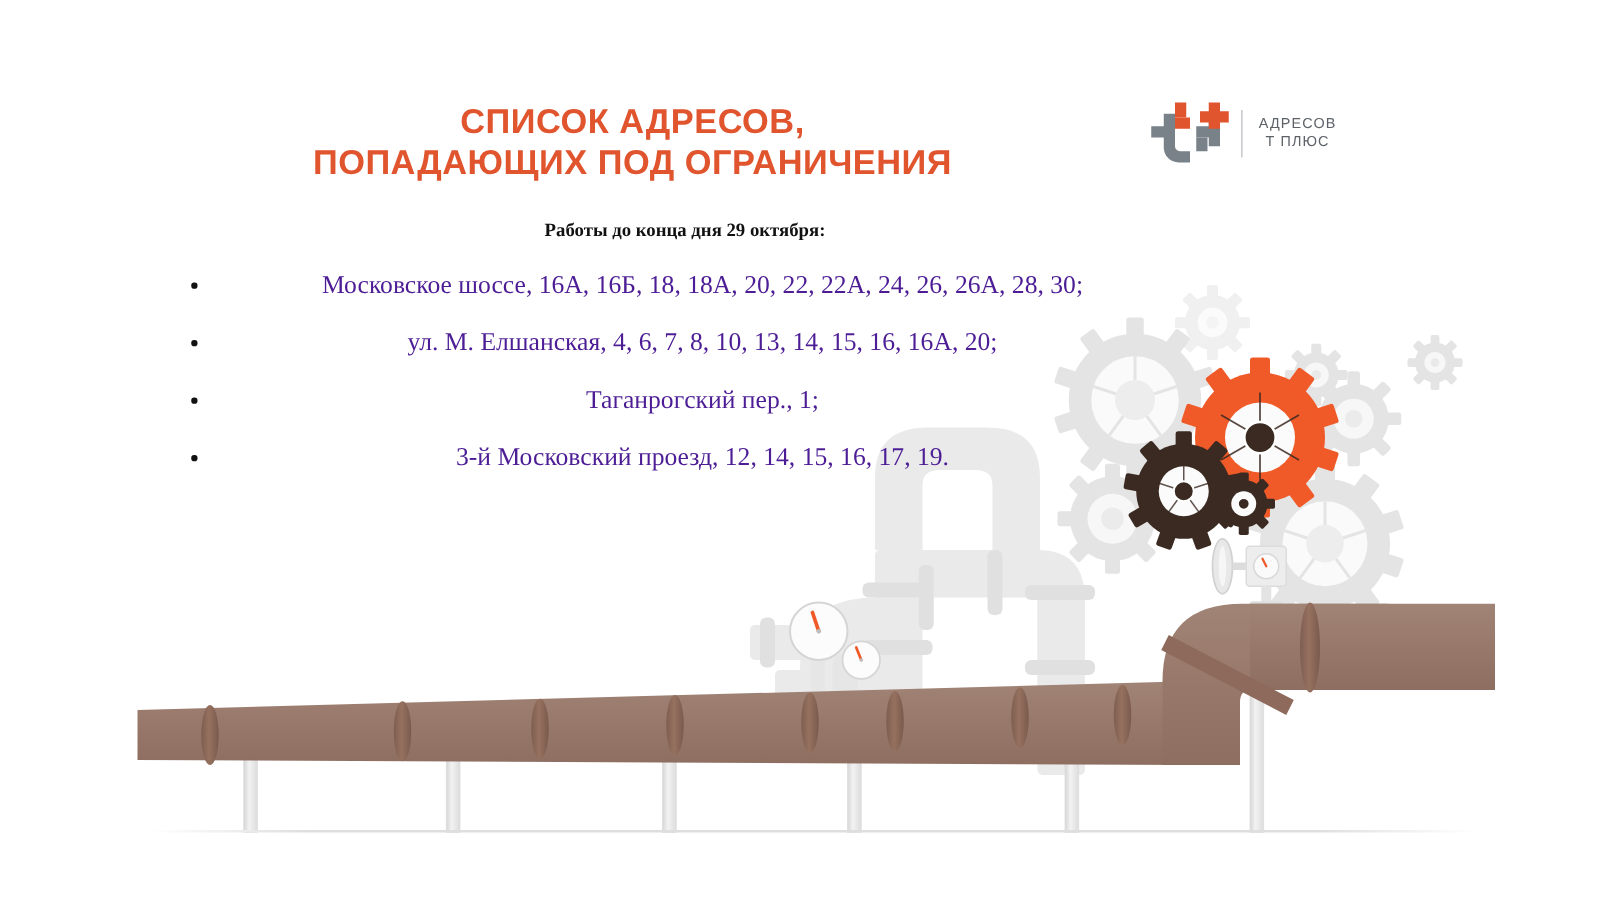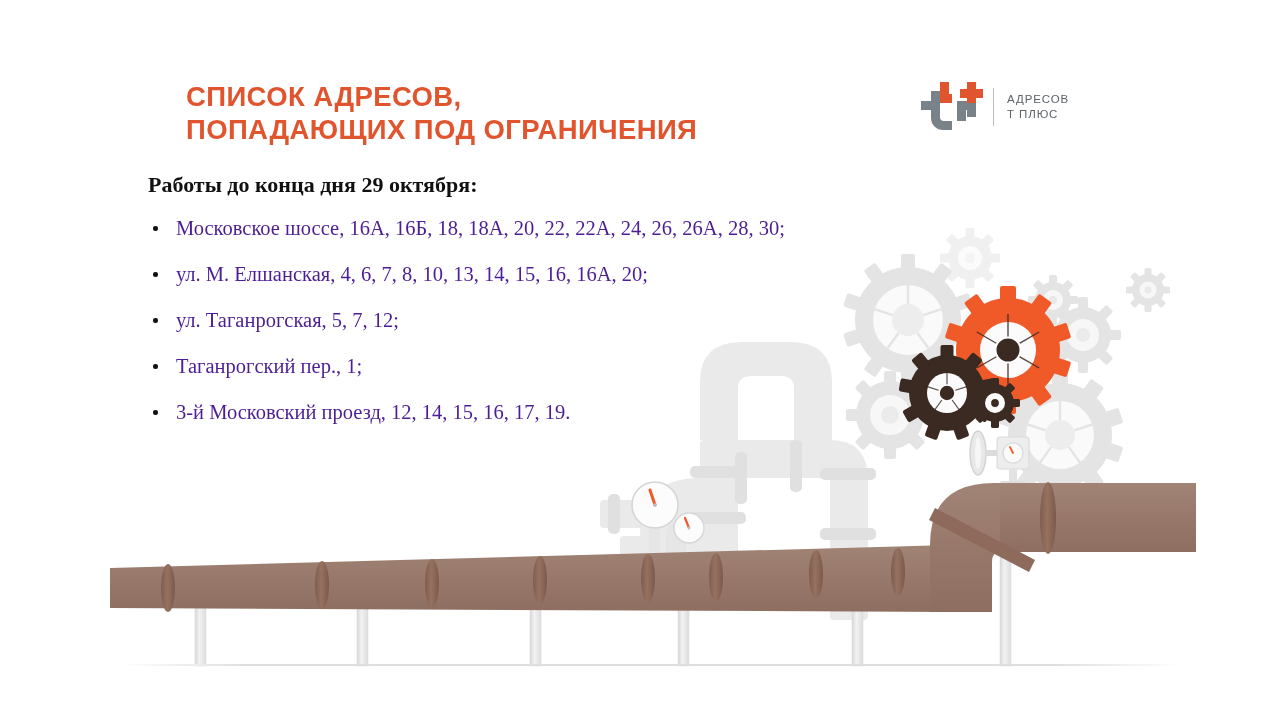"СПИСОК АДРЕСОВ," #slide { text-align: none -> center }
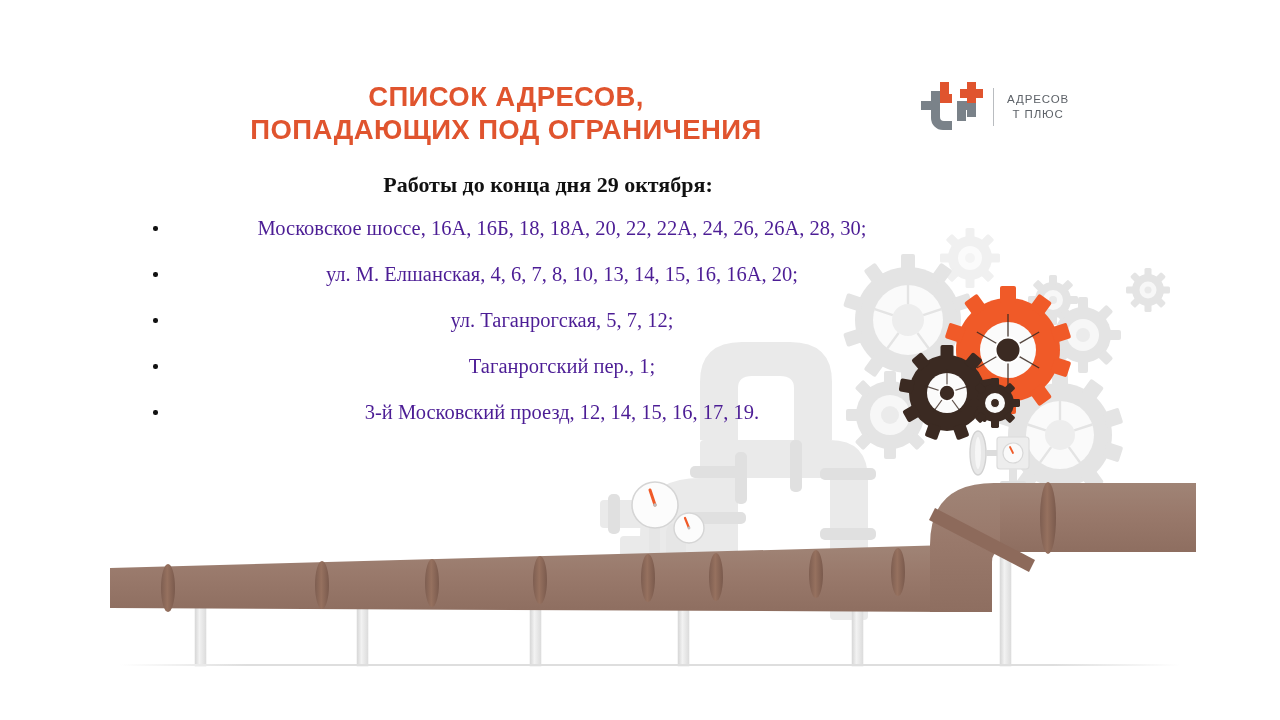"Работы до конца дня 29" .intro { font-size: 22px -> 15px }
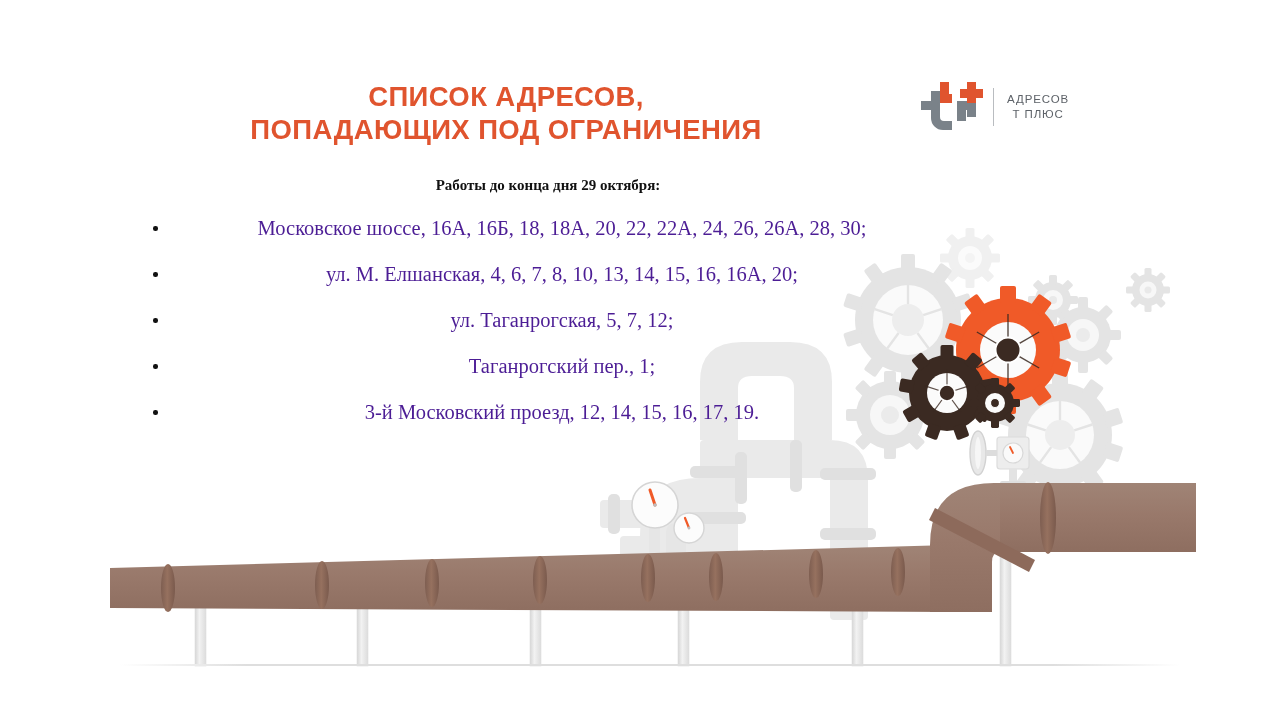"ул. Таганрогская, 5, 7, 12;" li { html: <li> <span></span> <span>ул. Таганрогская, 5, 7, 12;</span> </li> -> none }
